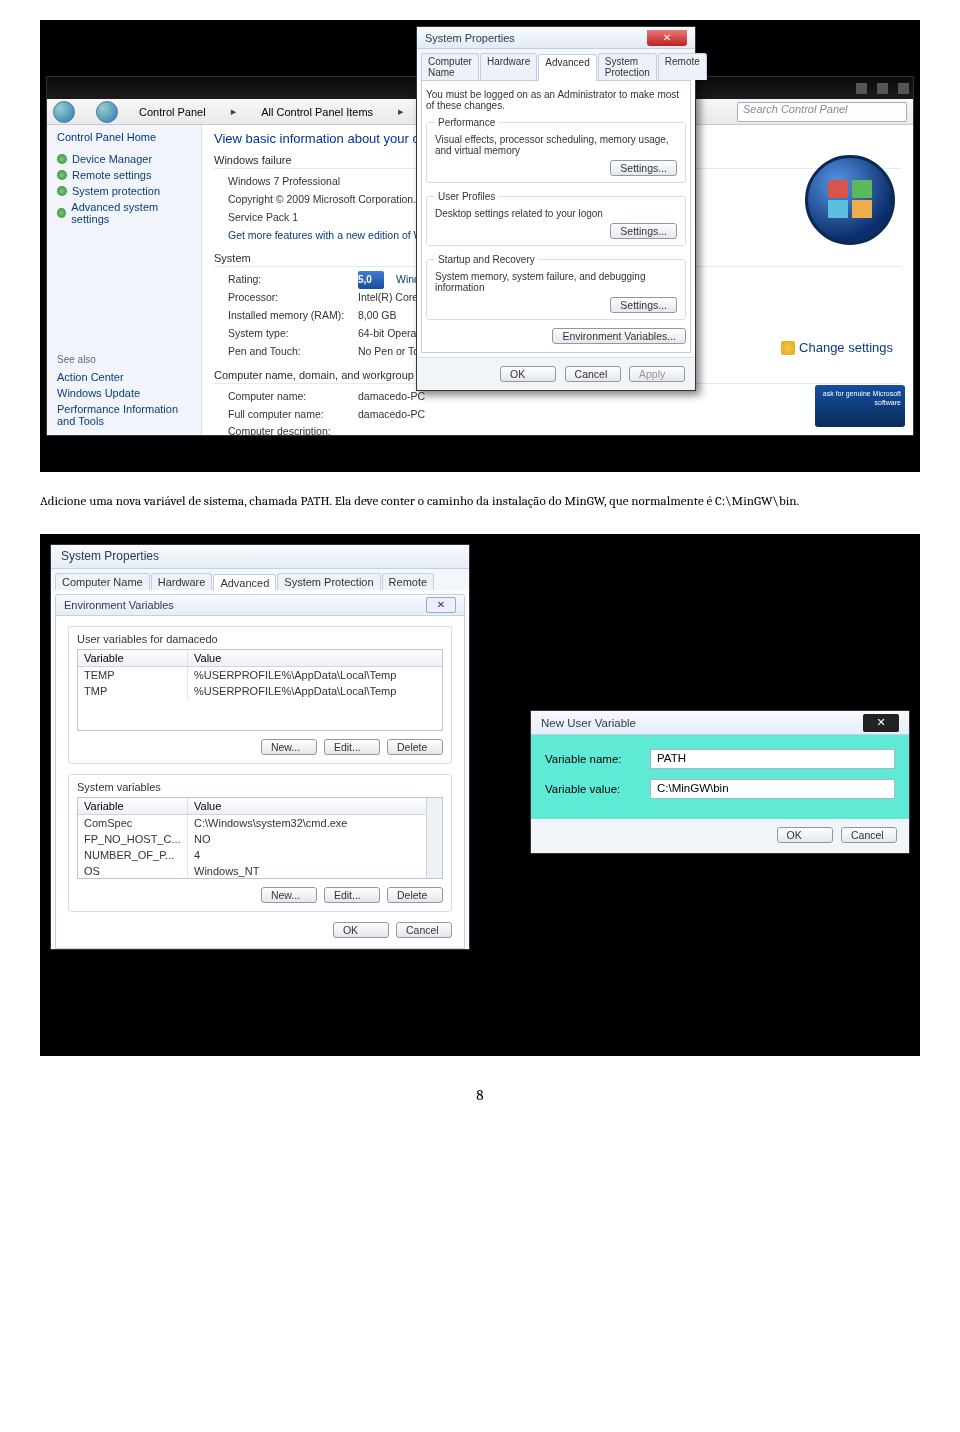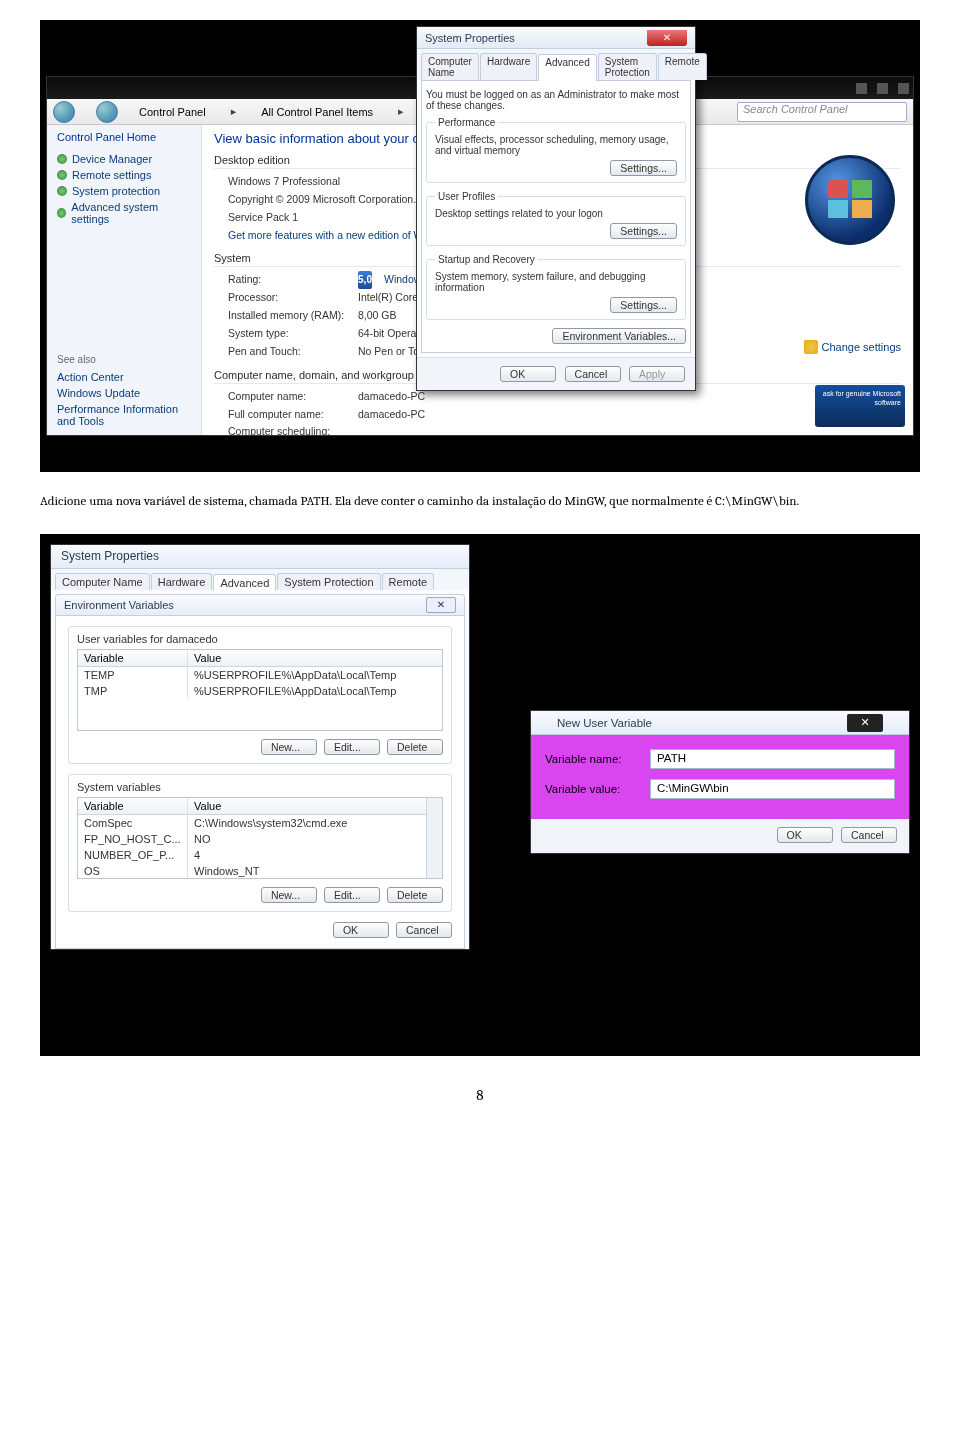"Desktop edition" div.sect-title { text: Desktop edition -> Windows failure }
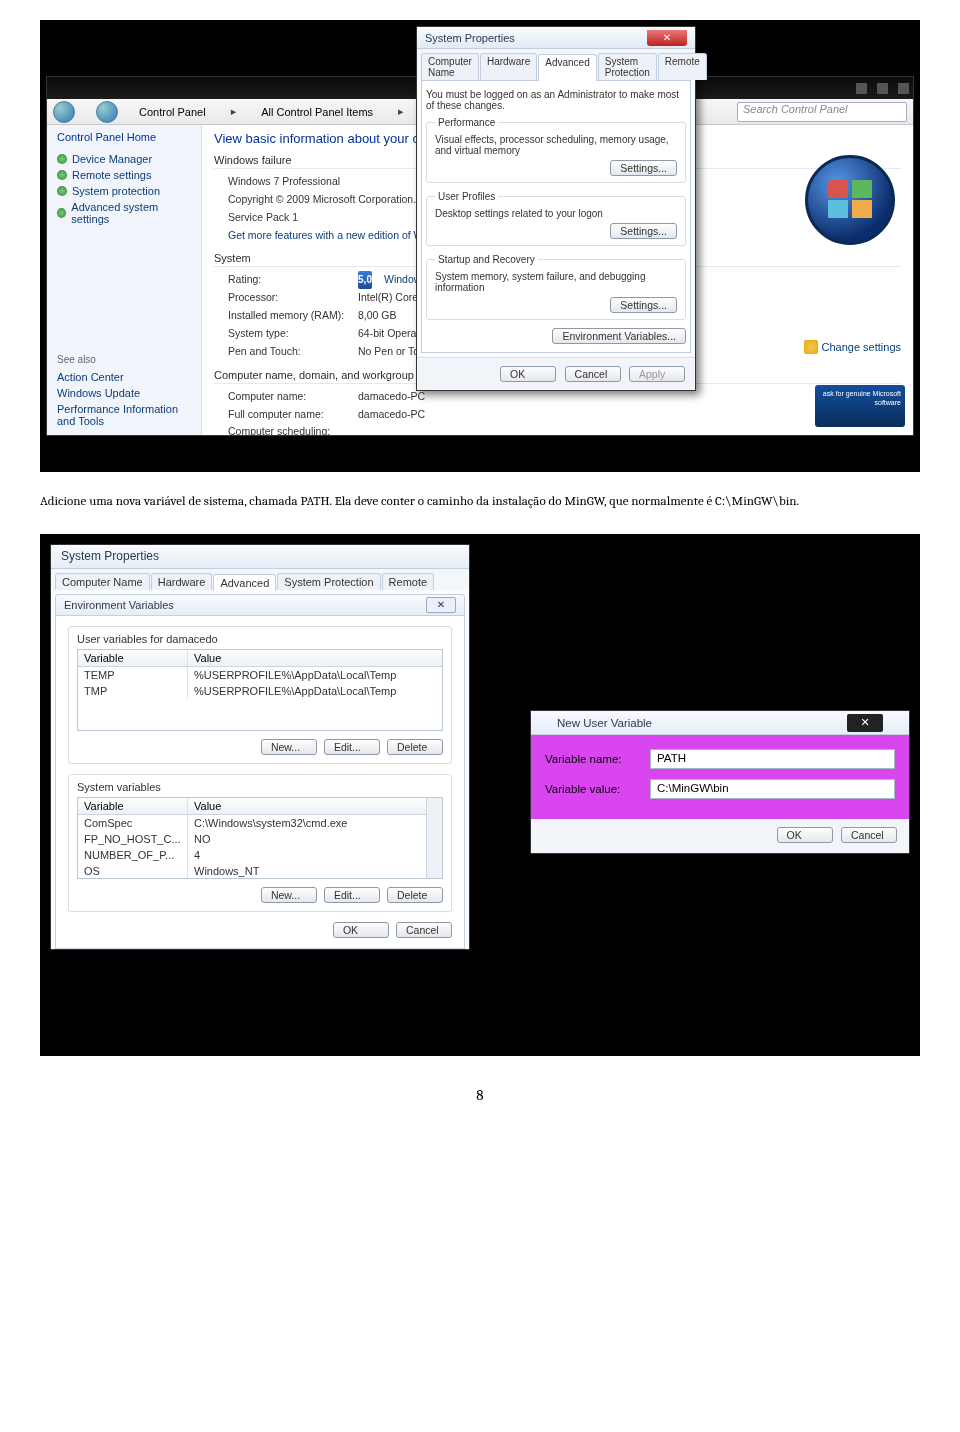"5,0" .wei-badge { text-align: center -> none; width: 14px -> 26px }
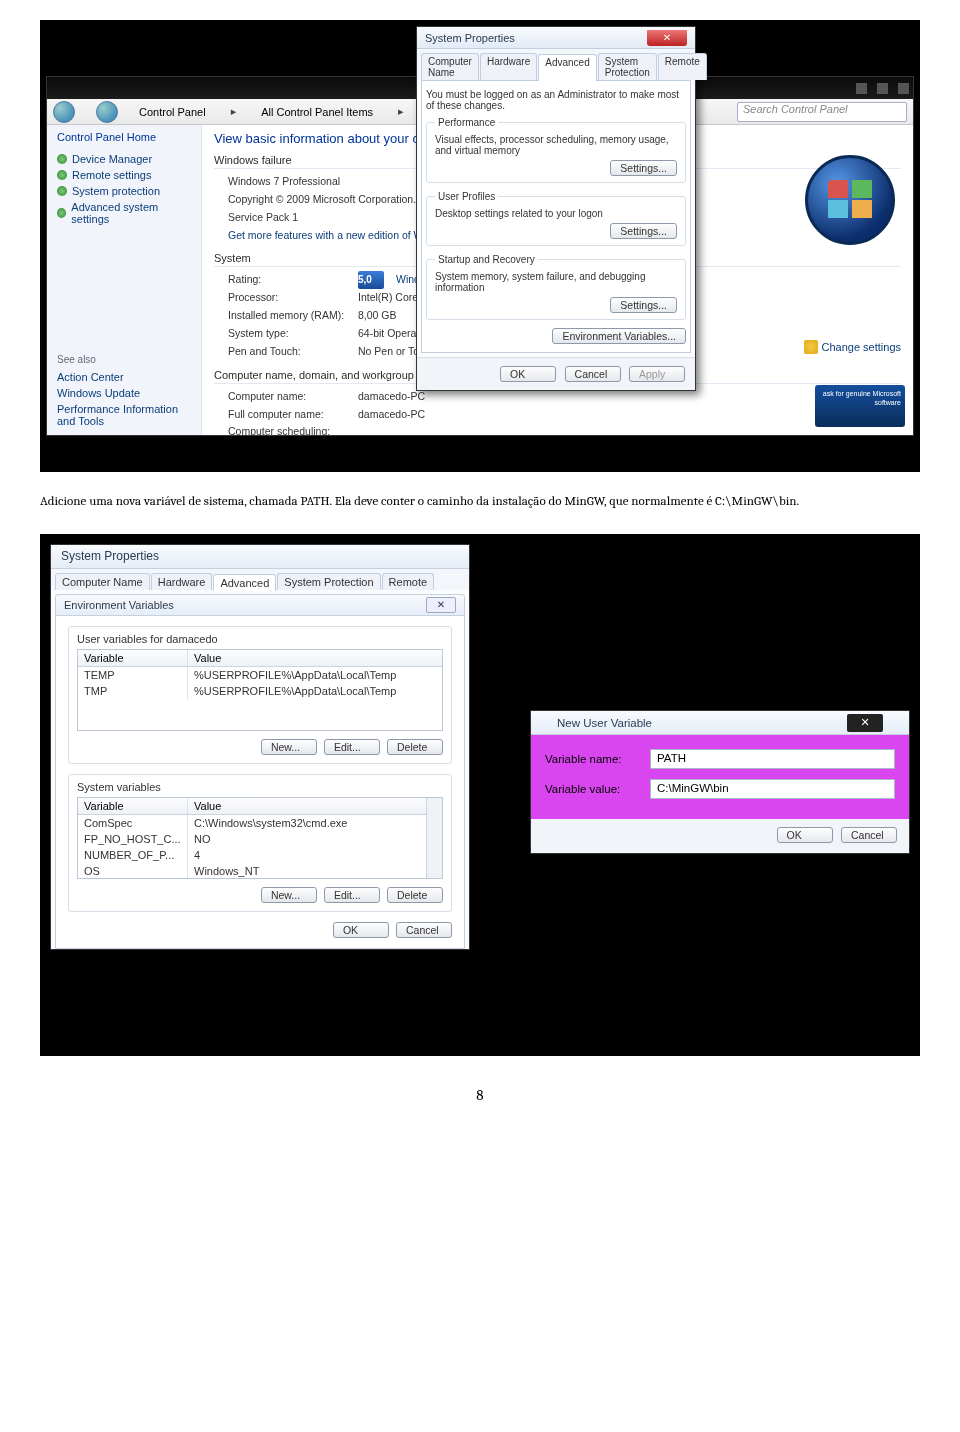"Change settings" .chg-settings { font-size: 11px -> 13px; right: 12px -> 20px }
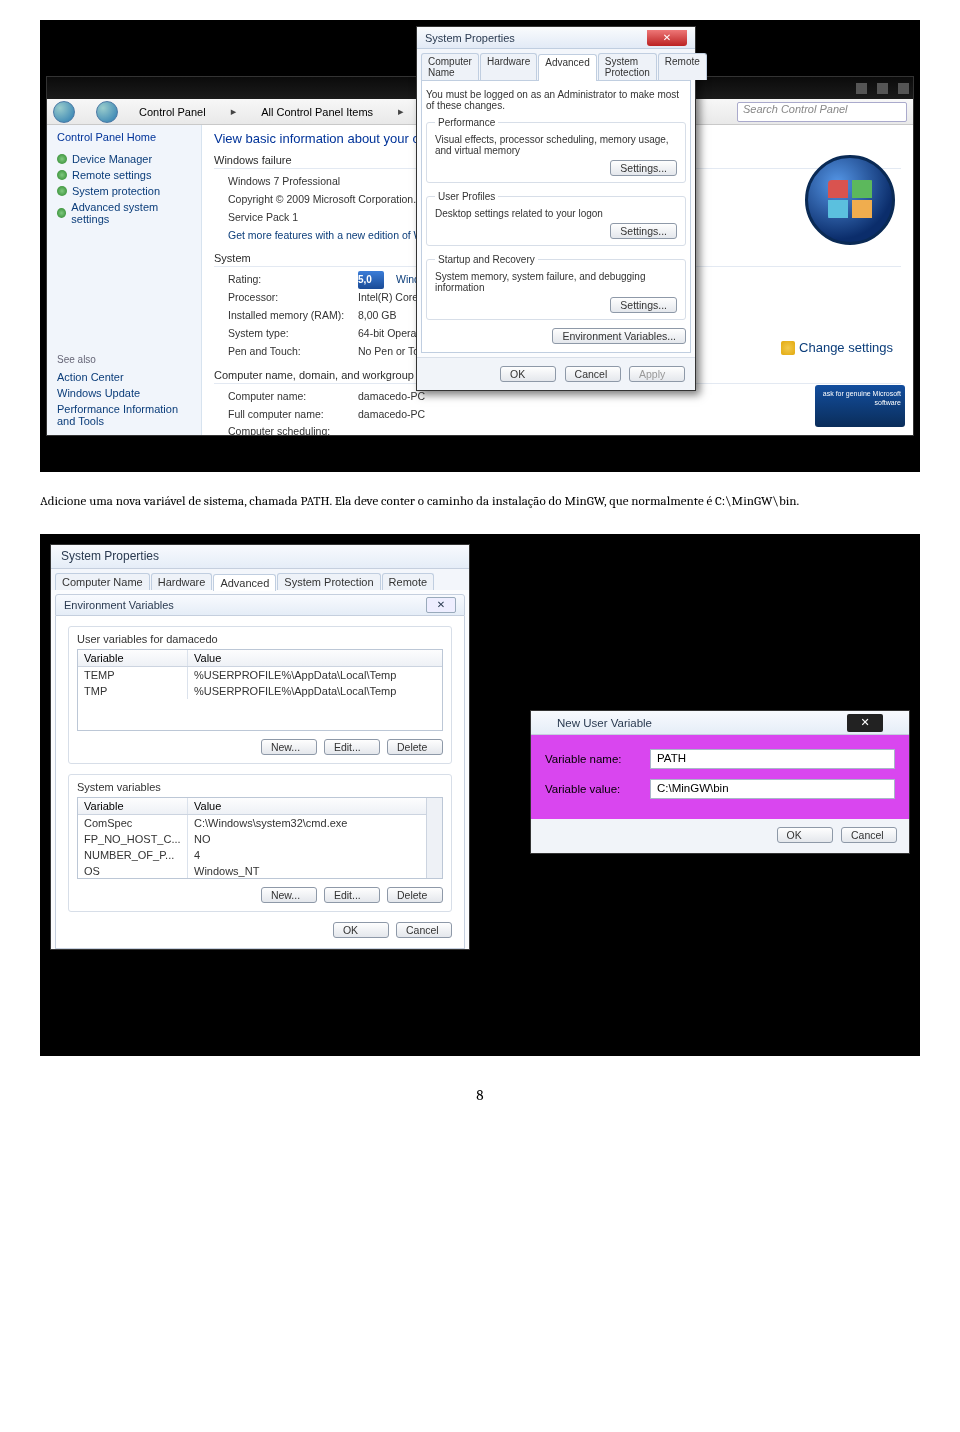"Computer scheduling:" span.klabel { text: scheduling -> description }
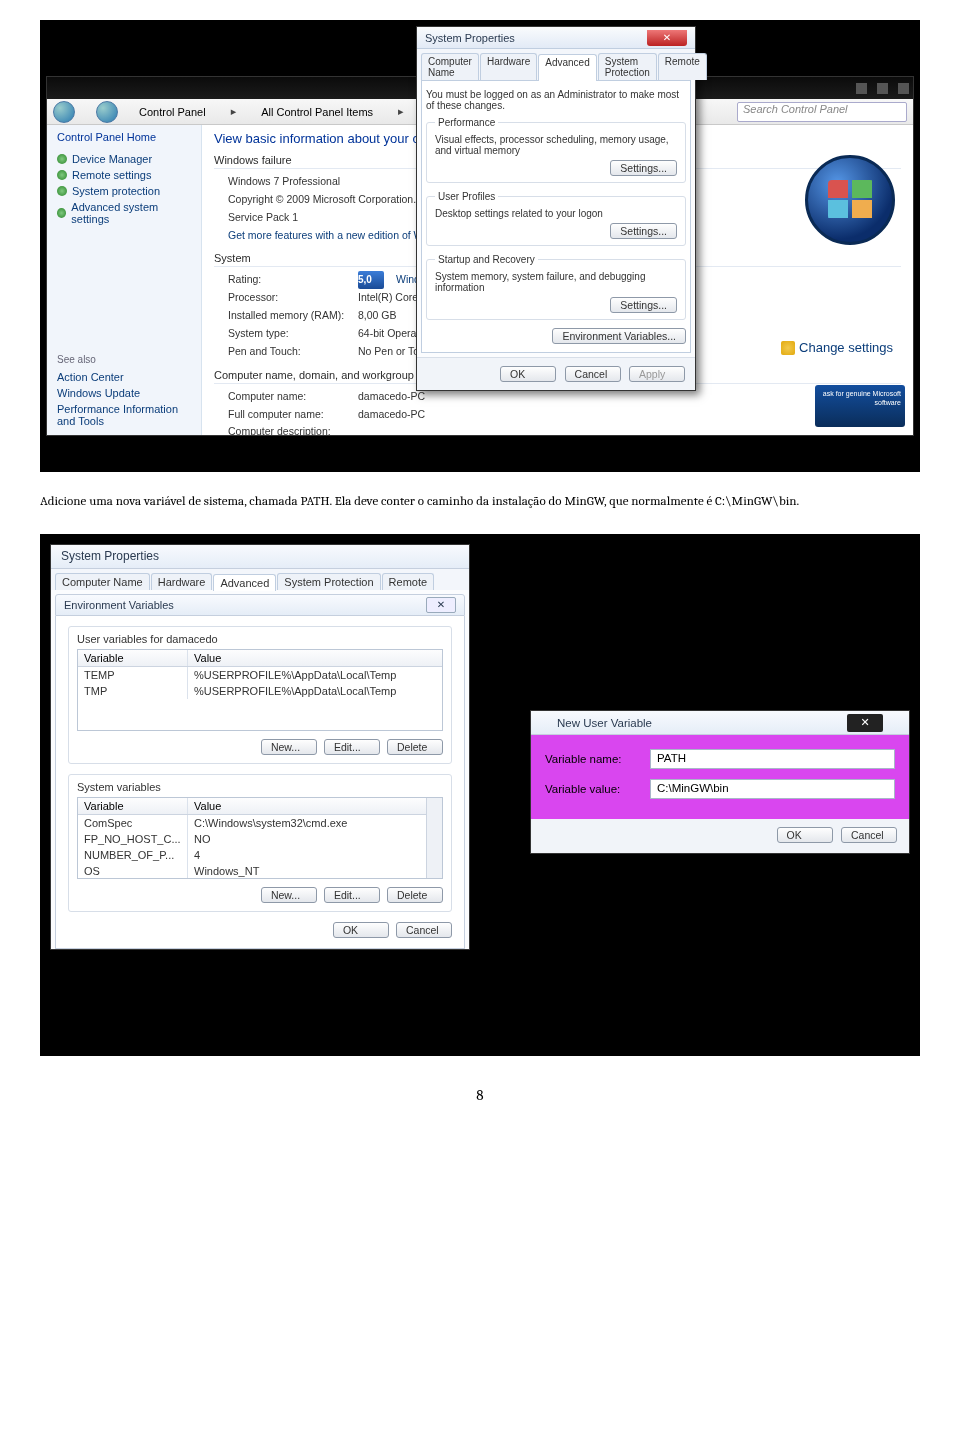"New User Variable" .newvar .title { padding: 4px 26px -> 4px 10px }
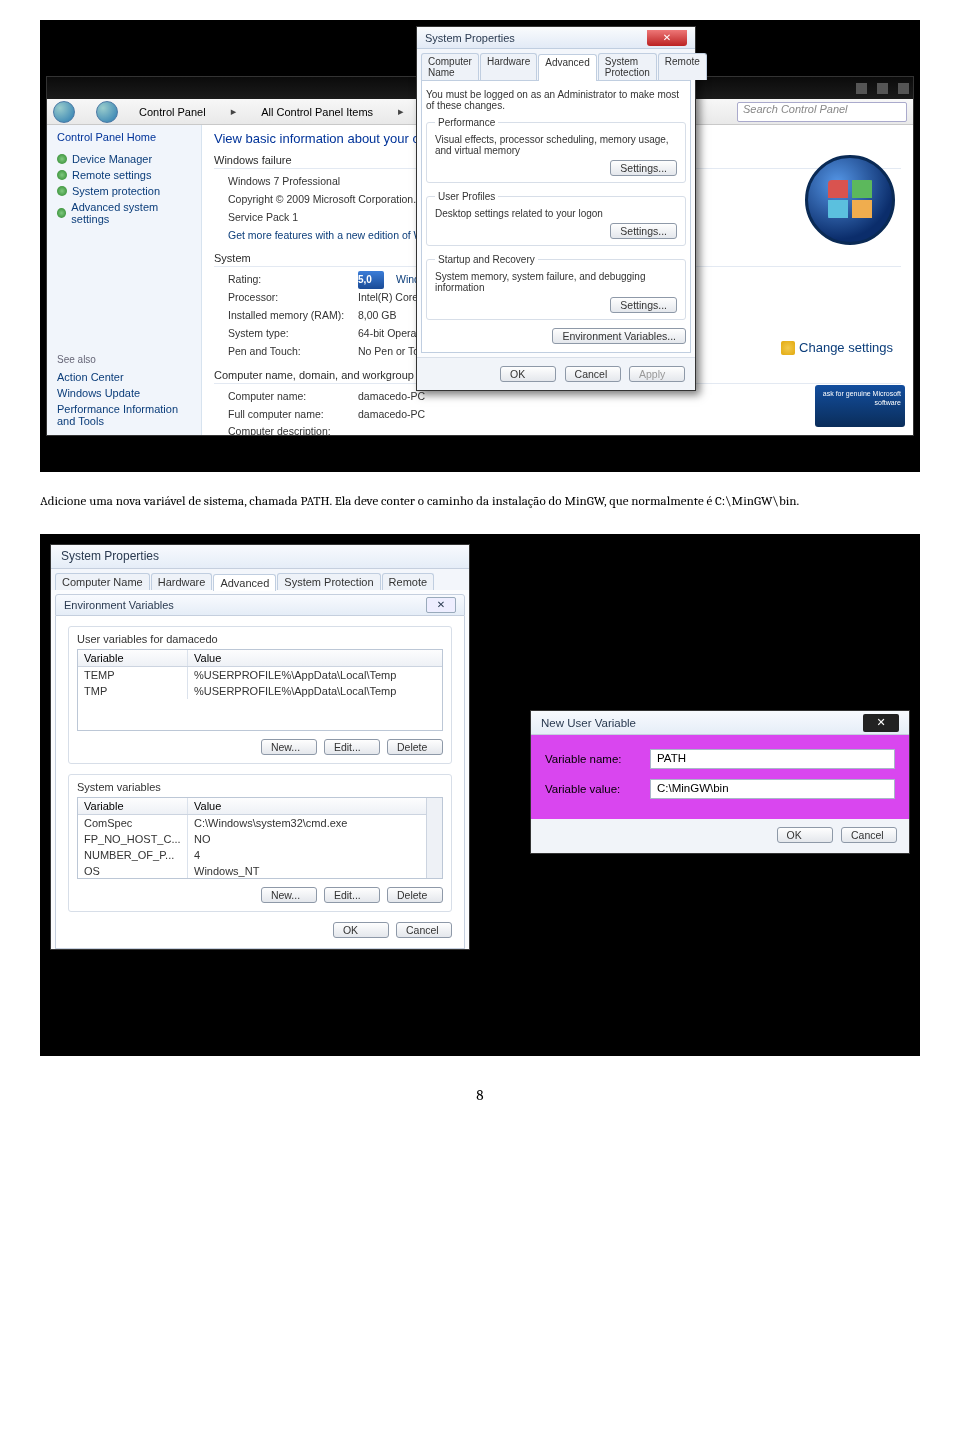"Variable name:" .nv-body { background: #d946ef -> #5eead4 }
